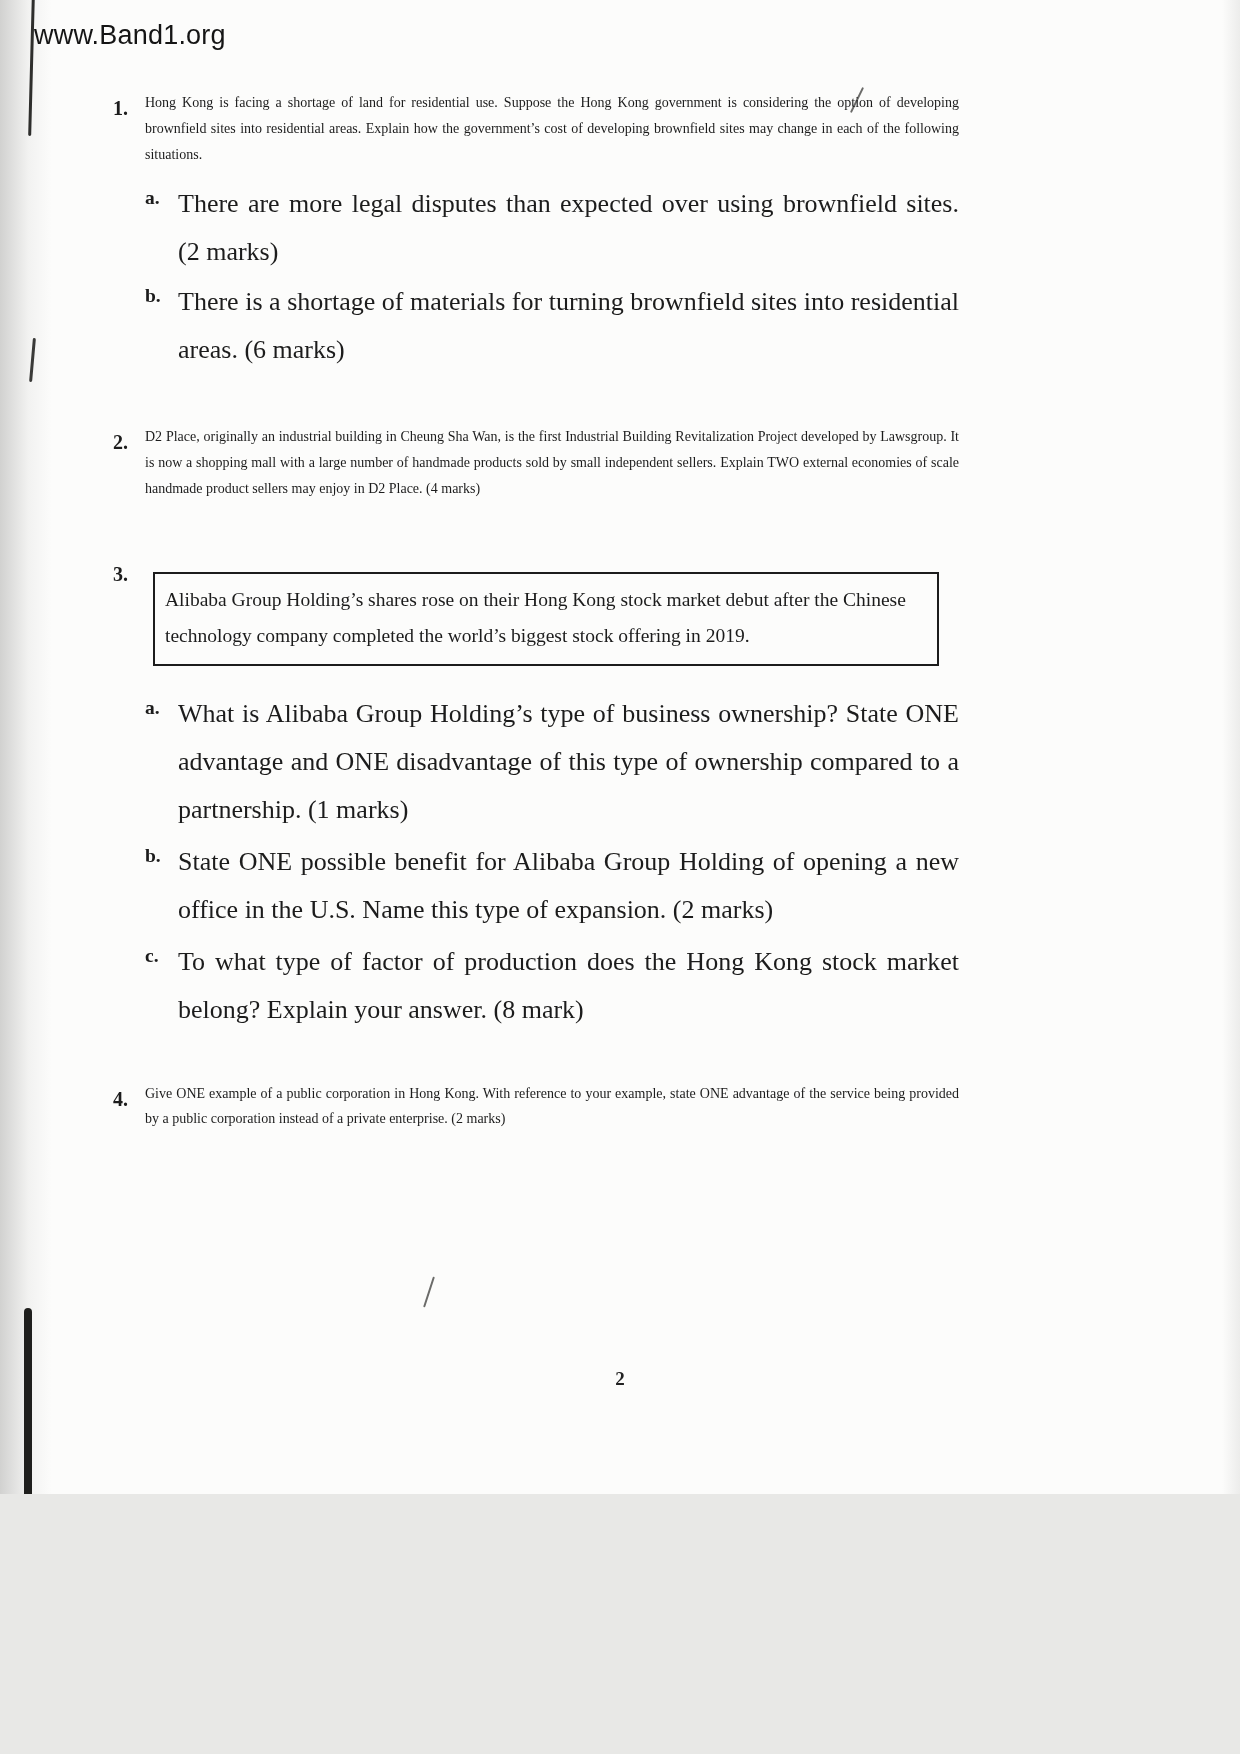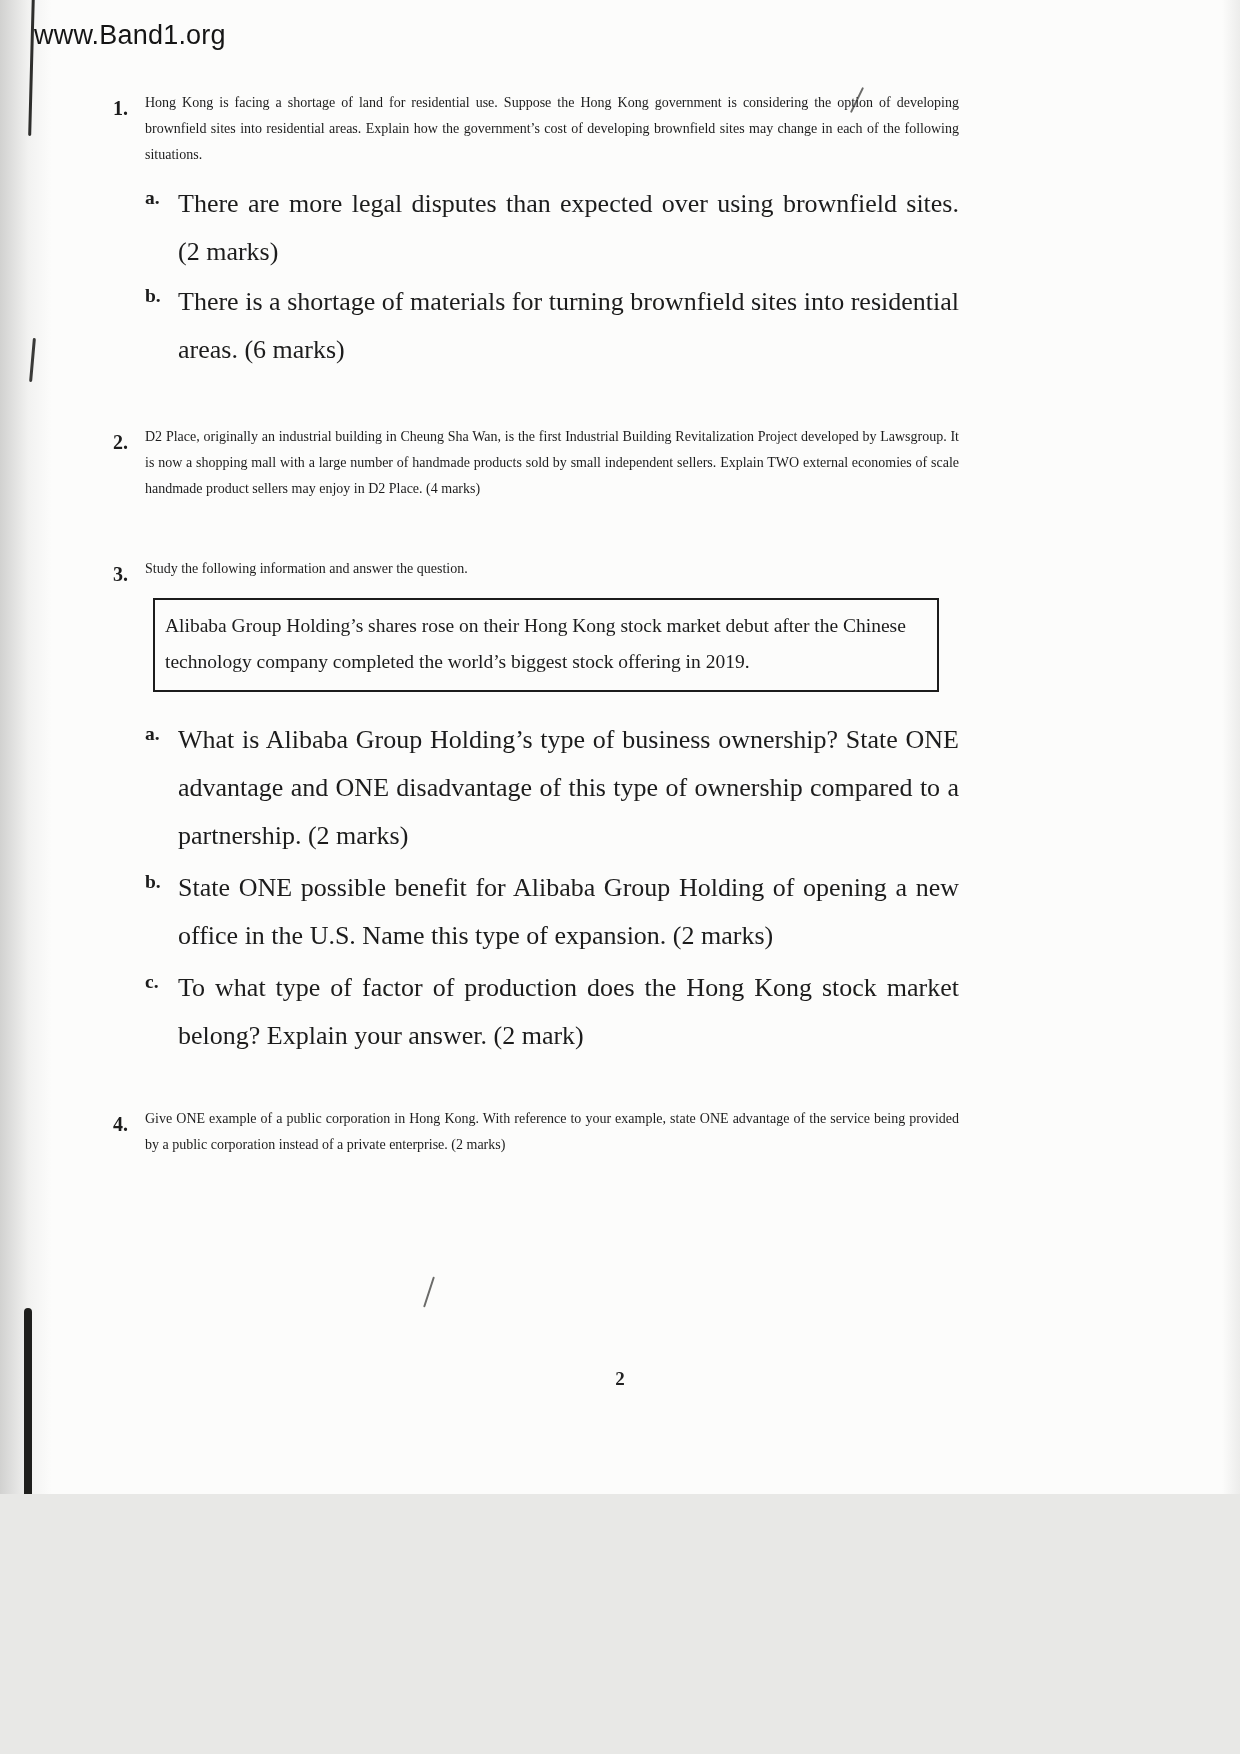"Study the following information and" div.q-text { html: <div>Study the following information and answer the question.</div> -> none }
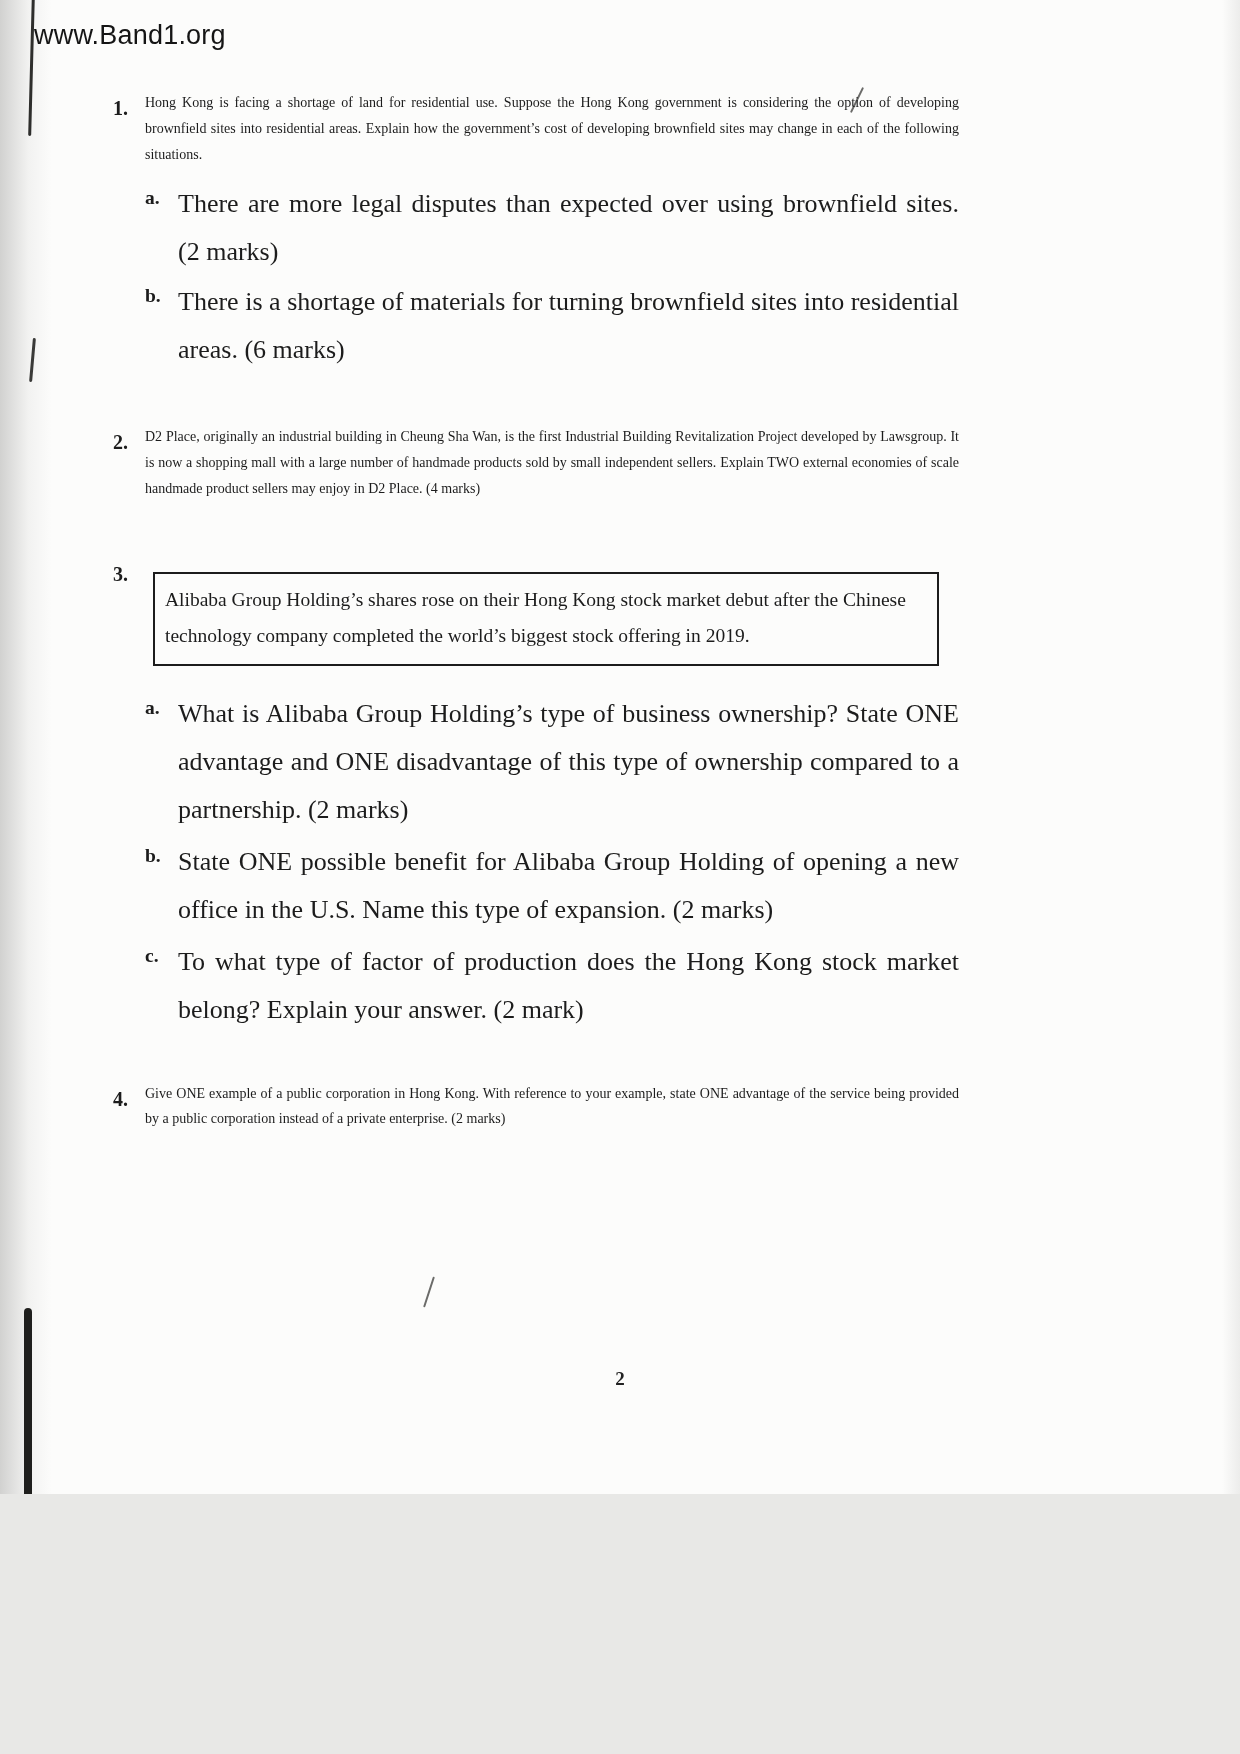"What is Alibaba Group Holding’s" div.sub-text { text: 2 -> 1 }
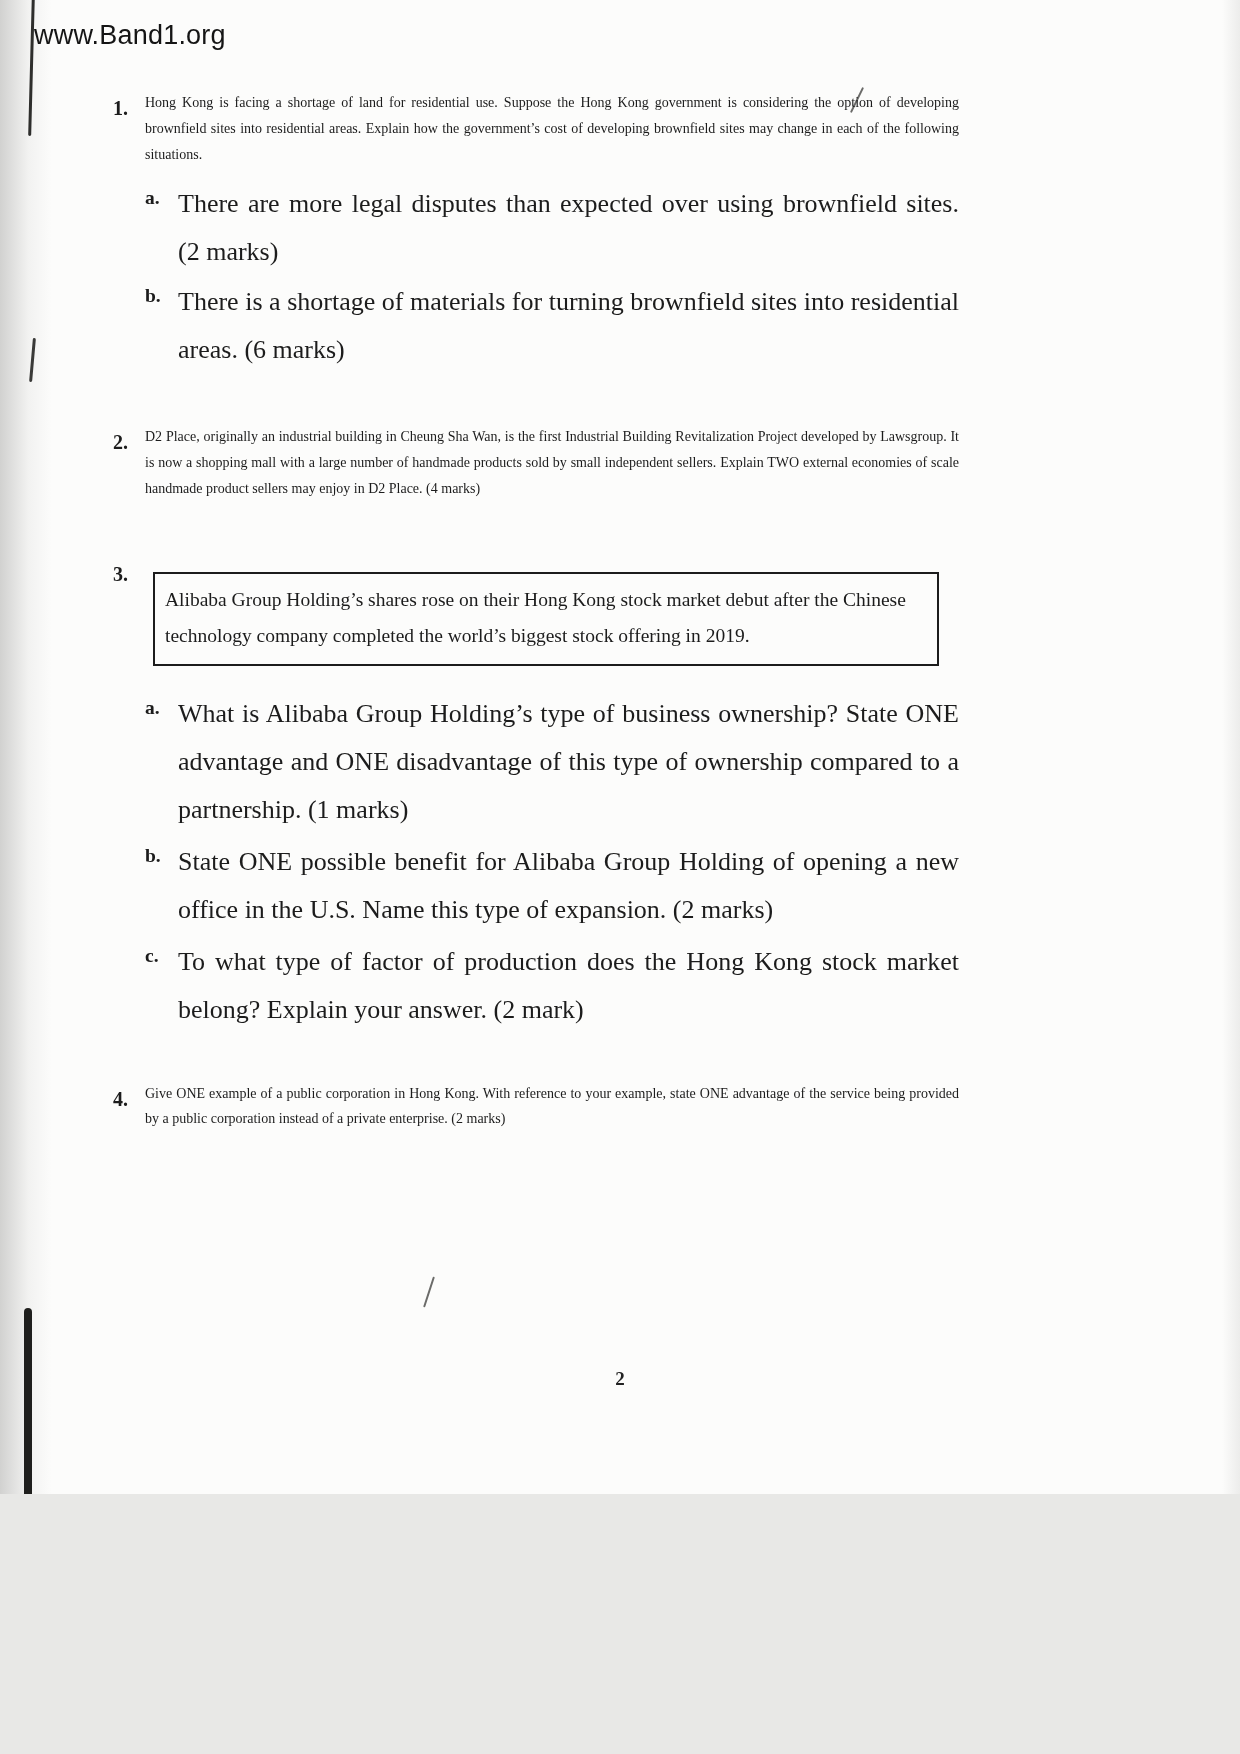"To what type of factor" div.sub-text { text: 2 -> 8 }
